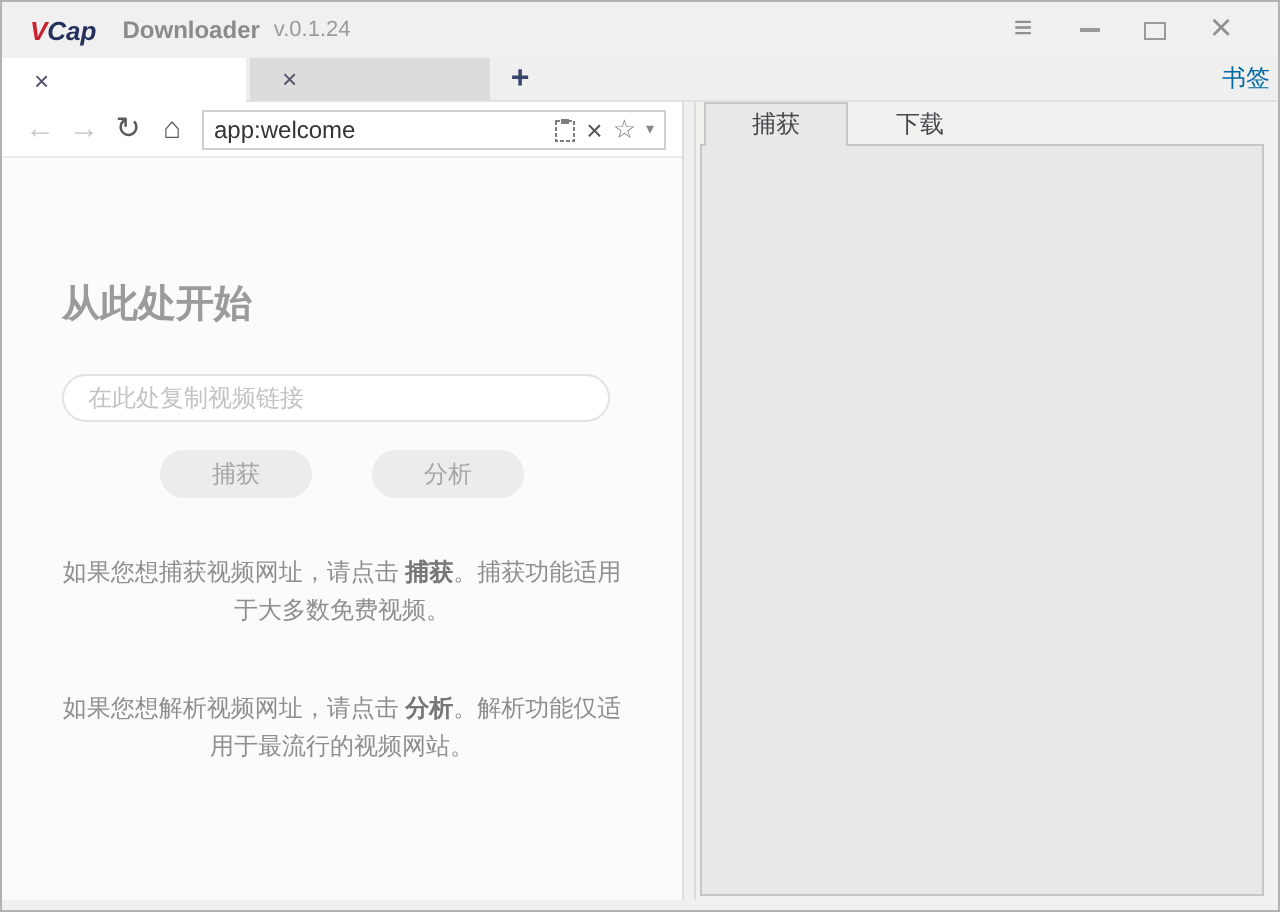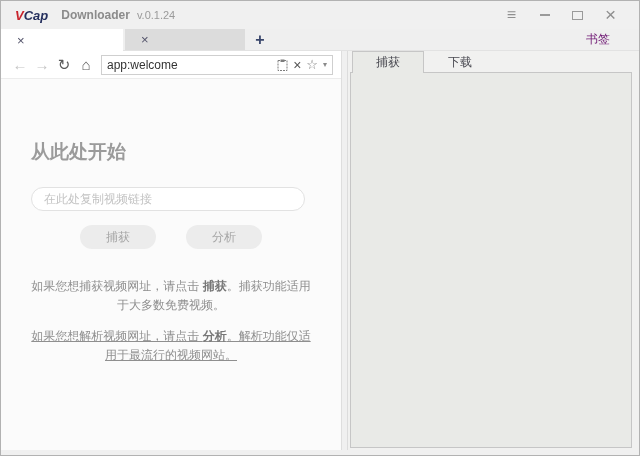"书签" .bookmarks { color: #701a75 -> #0369a1; padding-right: 29px -> 4px }
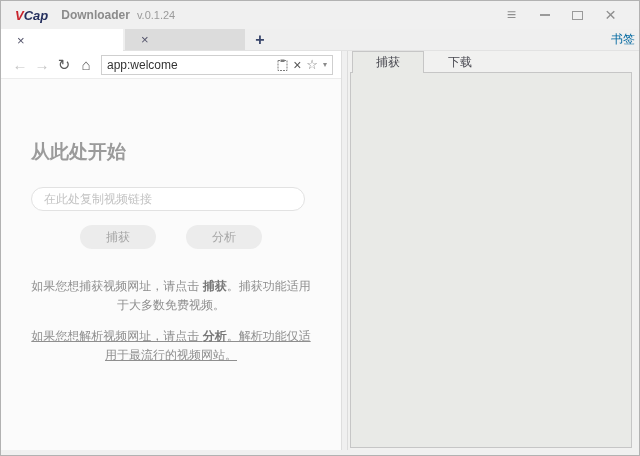"如果您想解析视频网址，请点击 分析。解析功能仅适用于最流行的视频网站。" .help-para + .help-para { margin-top: 12px -> 30px; text-decoration: underline -> none }
